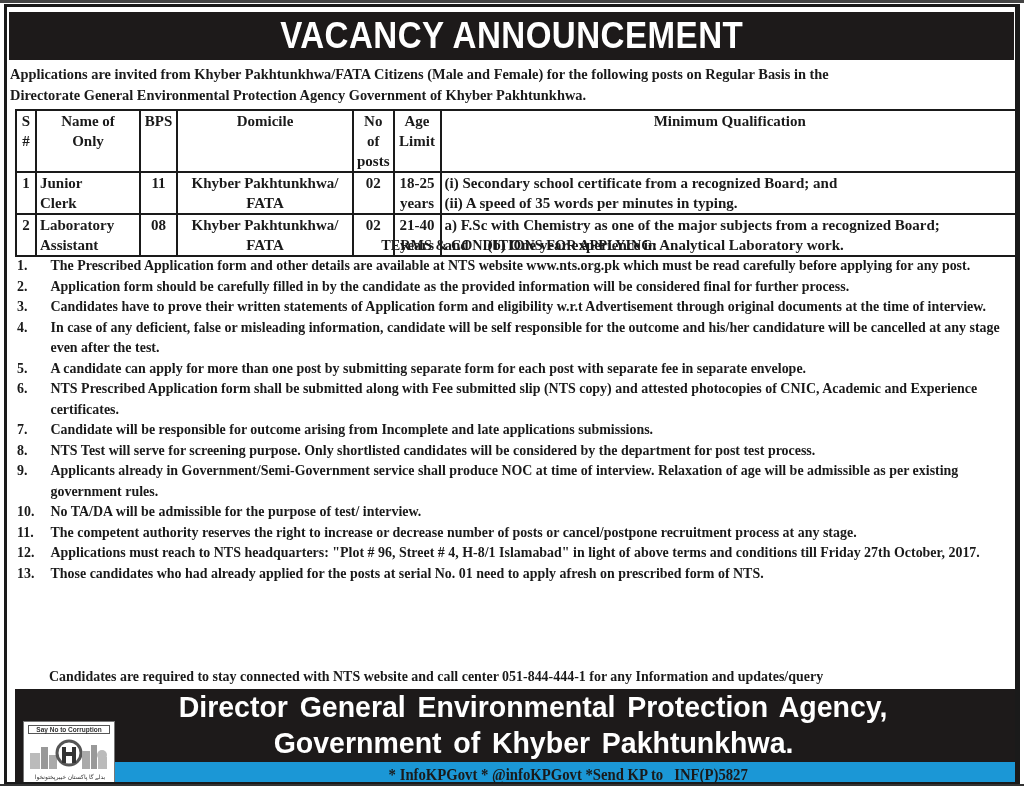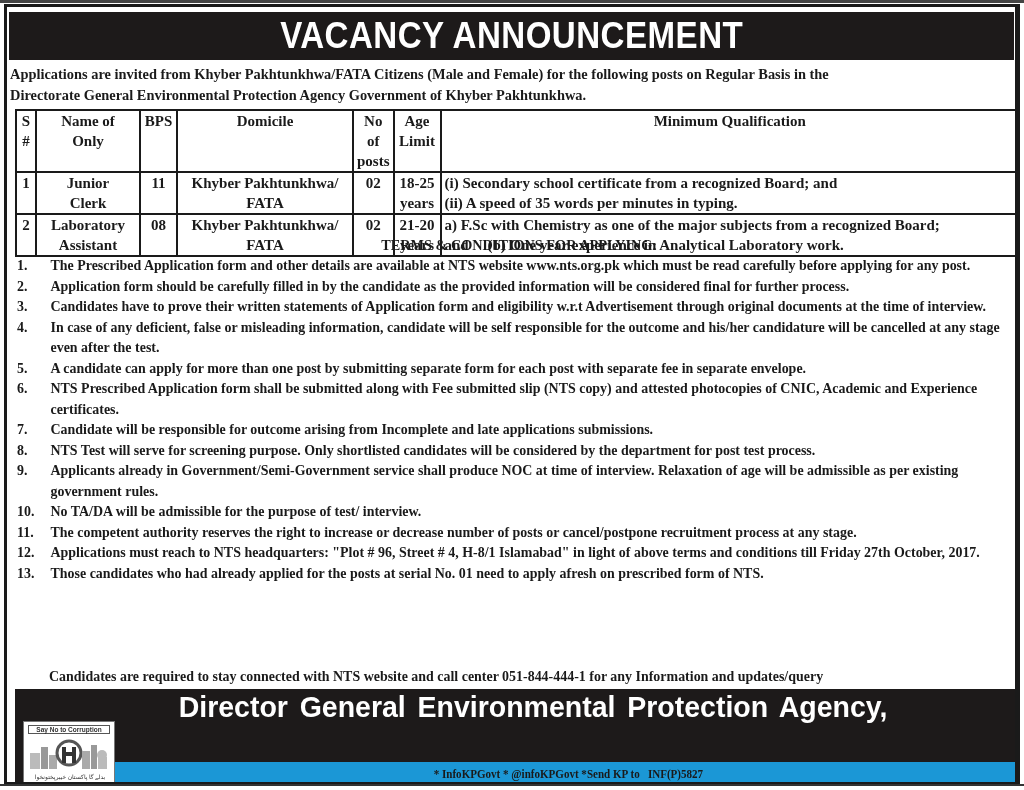"Junior" td.left { text-align: center -> left }
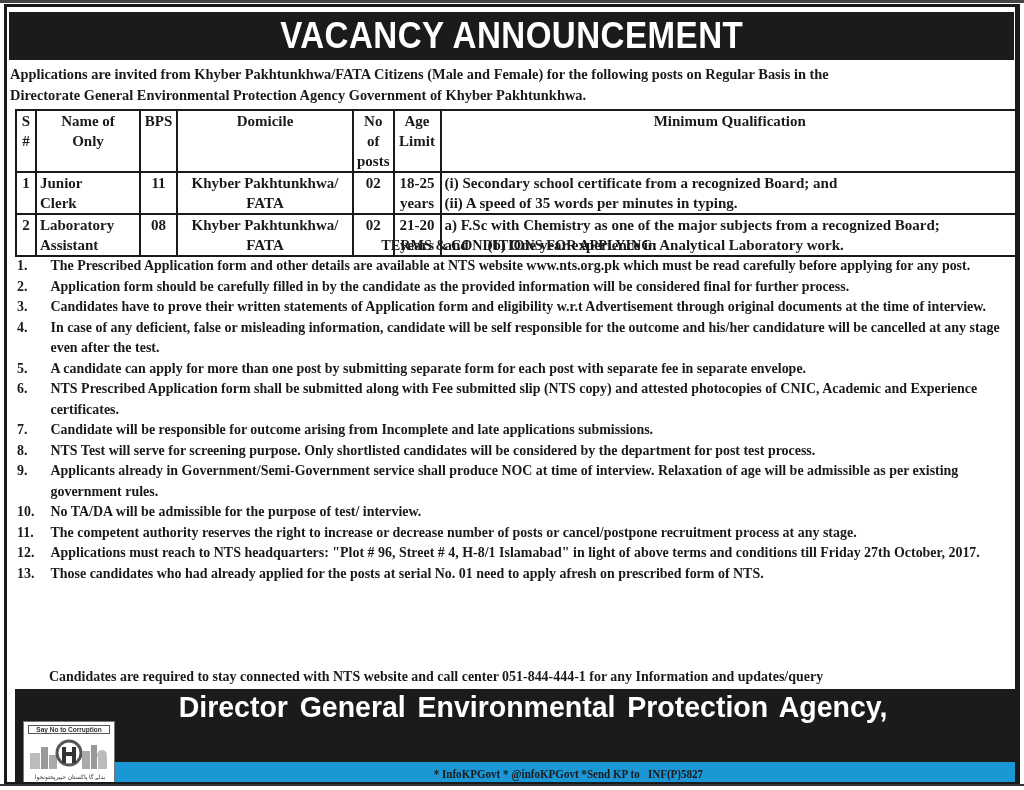"21-20" span { text: 21-20 -> 21-40 }
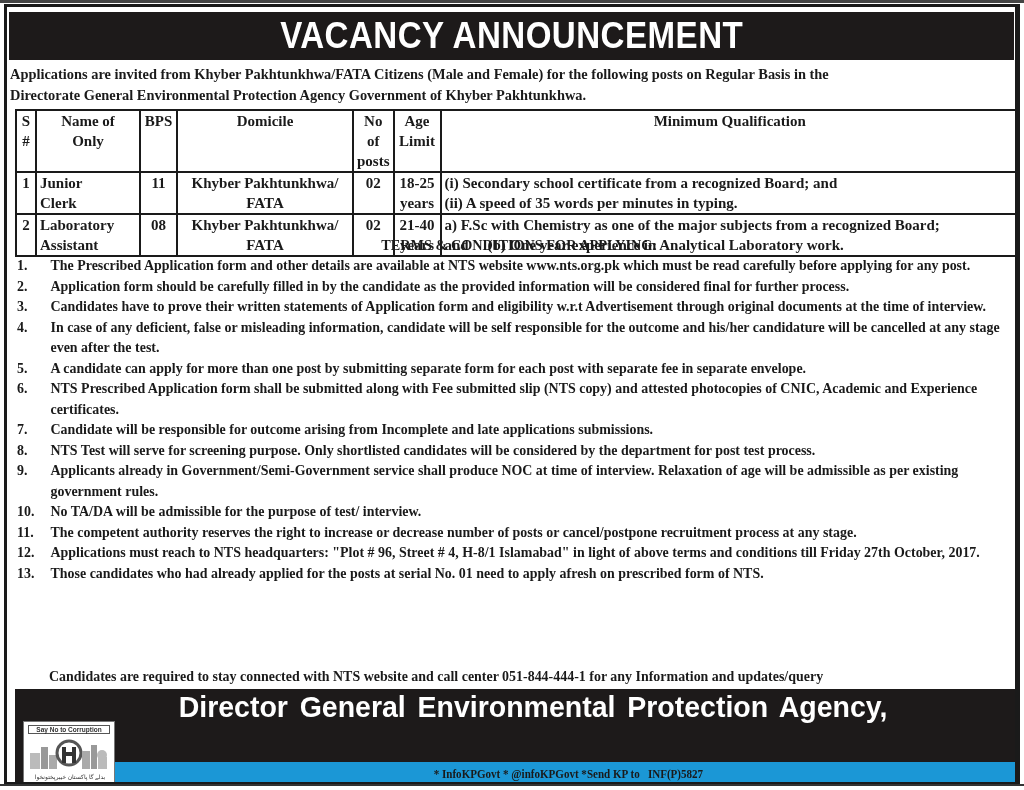"Government of Khyber Pakhtunkhwa." div.footer-line { html: none -> <div><span>Government of Khyber Pakhtunkhwa.</span></div> }
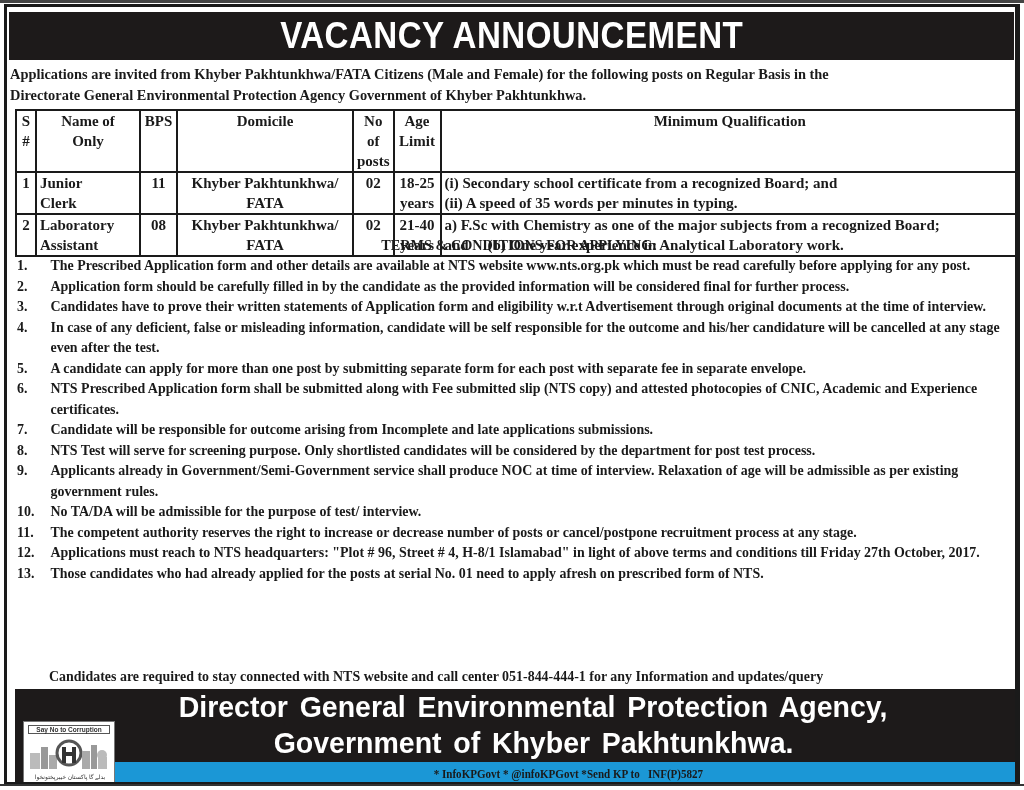"* InfoKPGovt * @infoKPGovt *Send" .blue-bar { font-size: 12px -> 16px }
